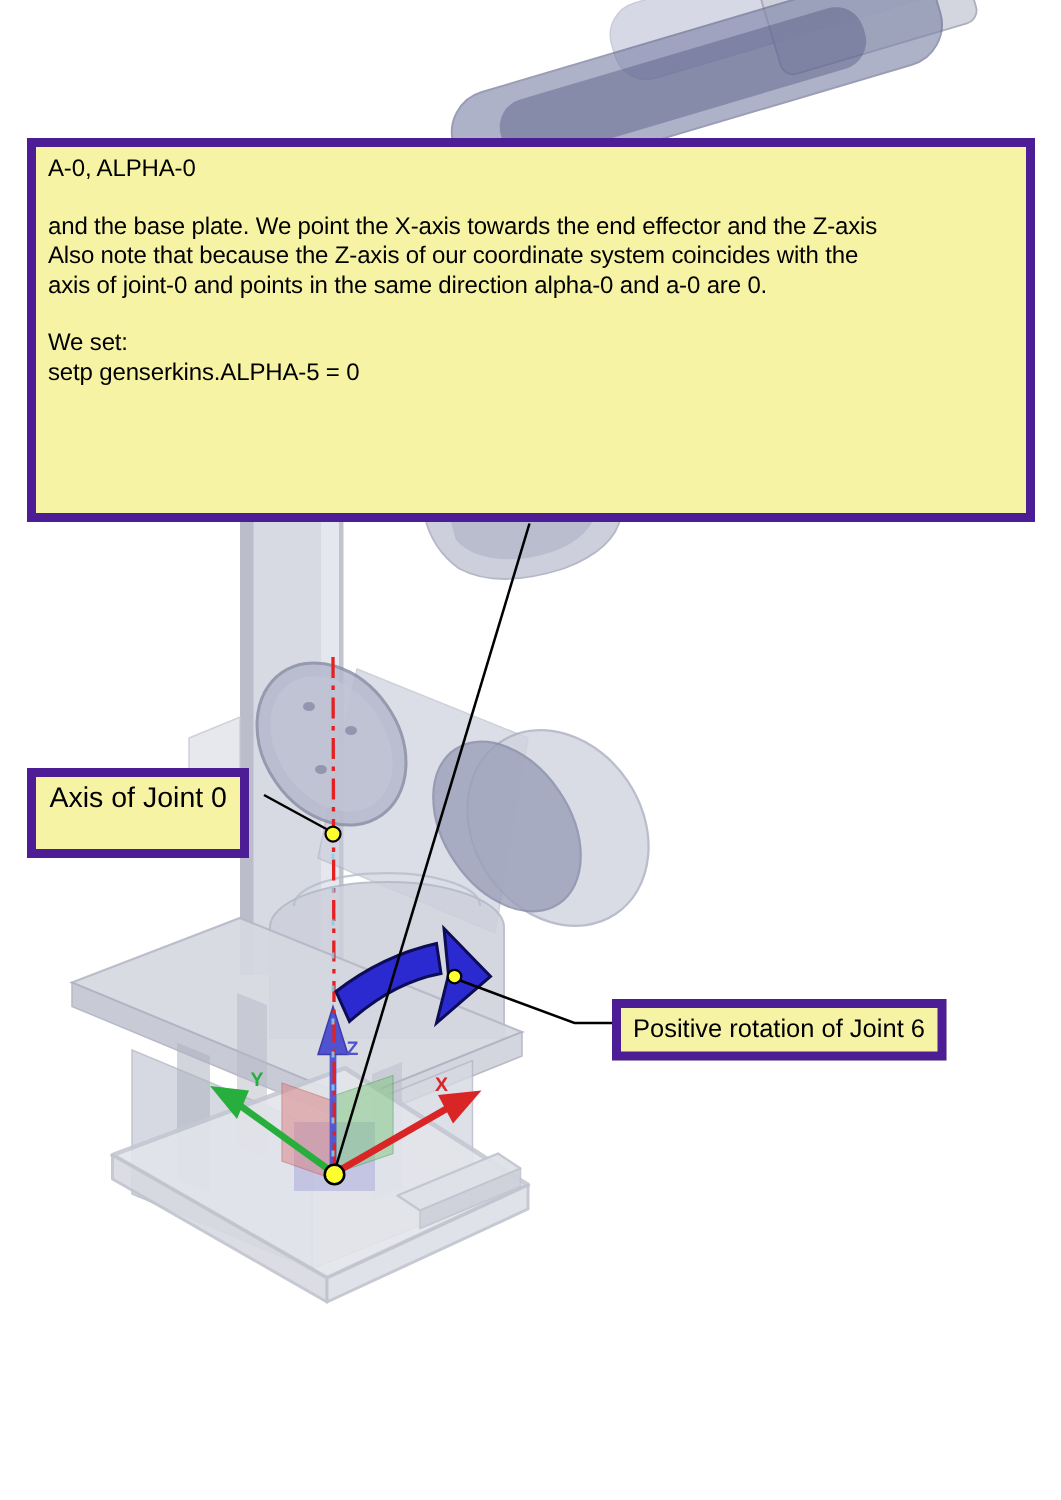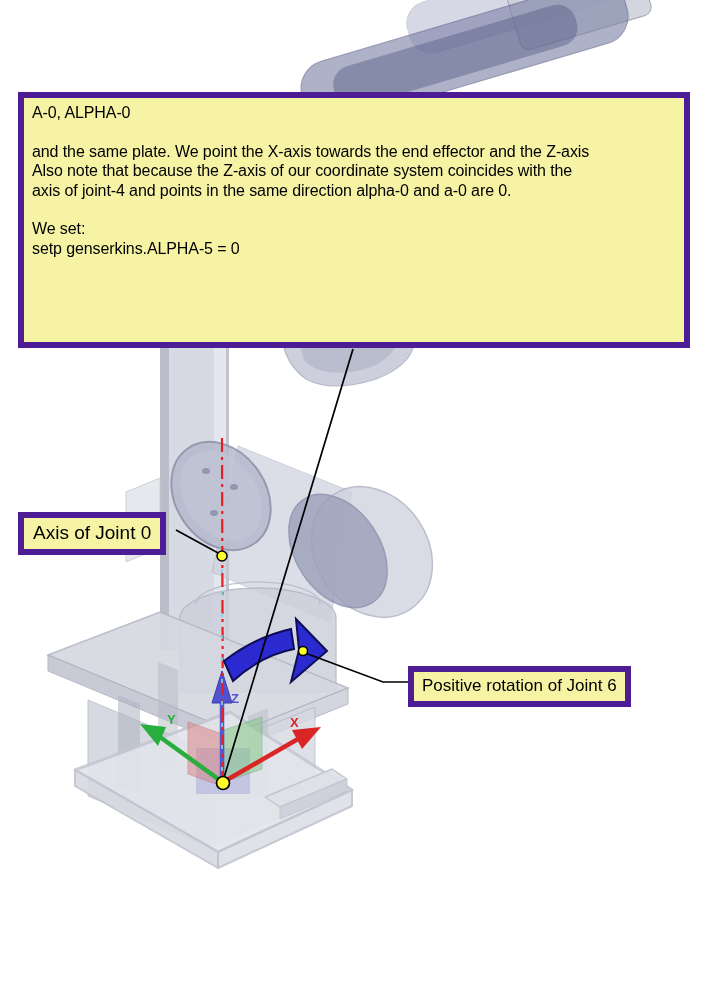"and the same plate. We" div.tl { text: same -> base }
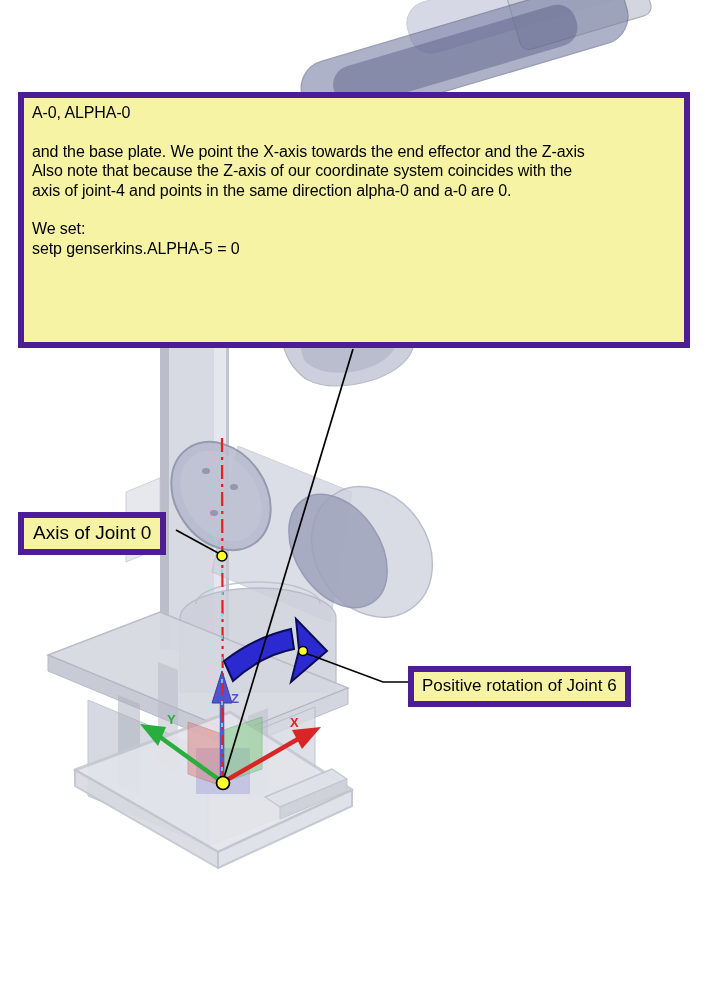"axis of joint-4 and points" div.tl { text: joint-4 -> joint-0 }
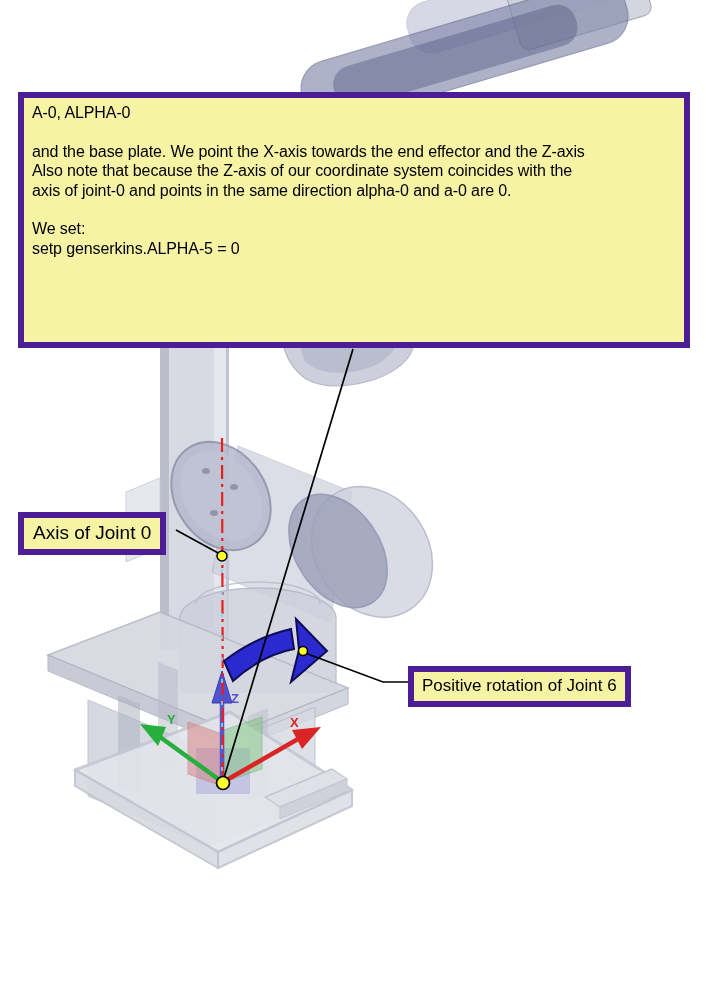"Axis of Joint 0" #axis-label { padding: 2px 9px 4px 9px -> 2px 9px 21px 9px }
